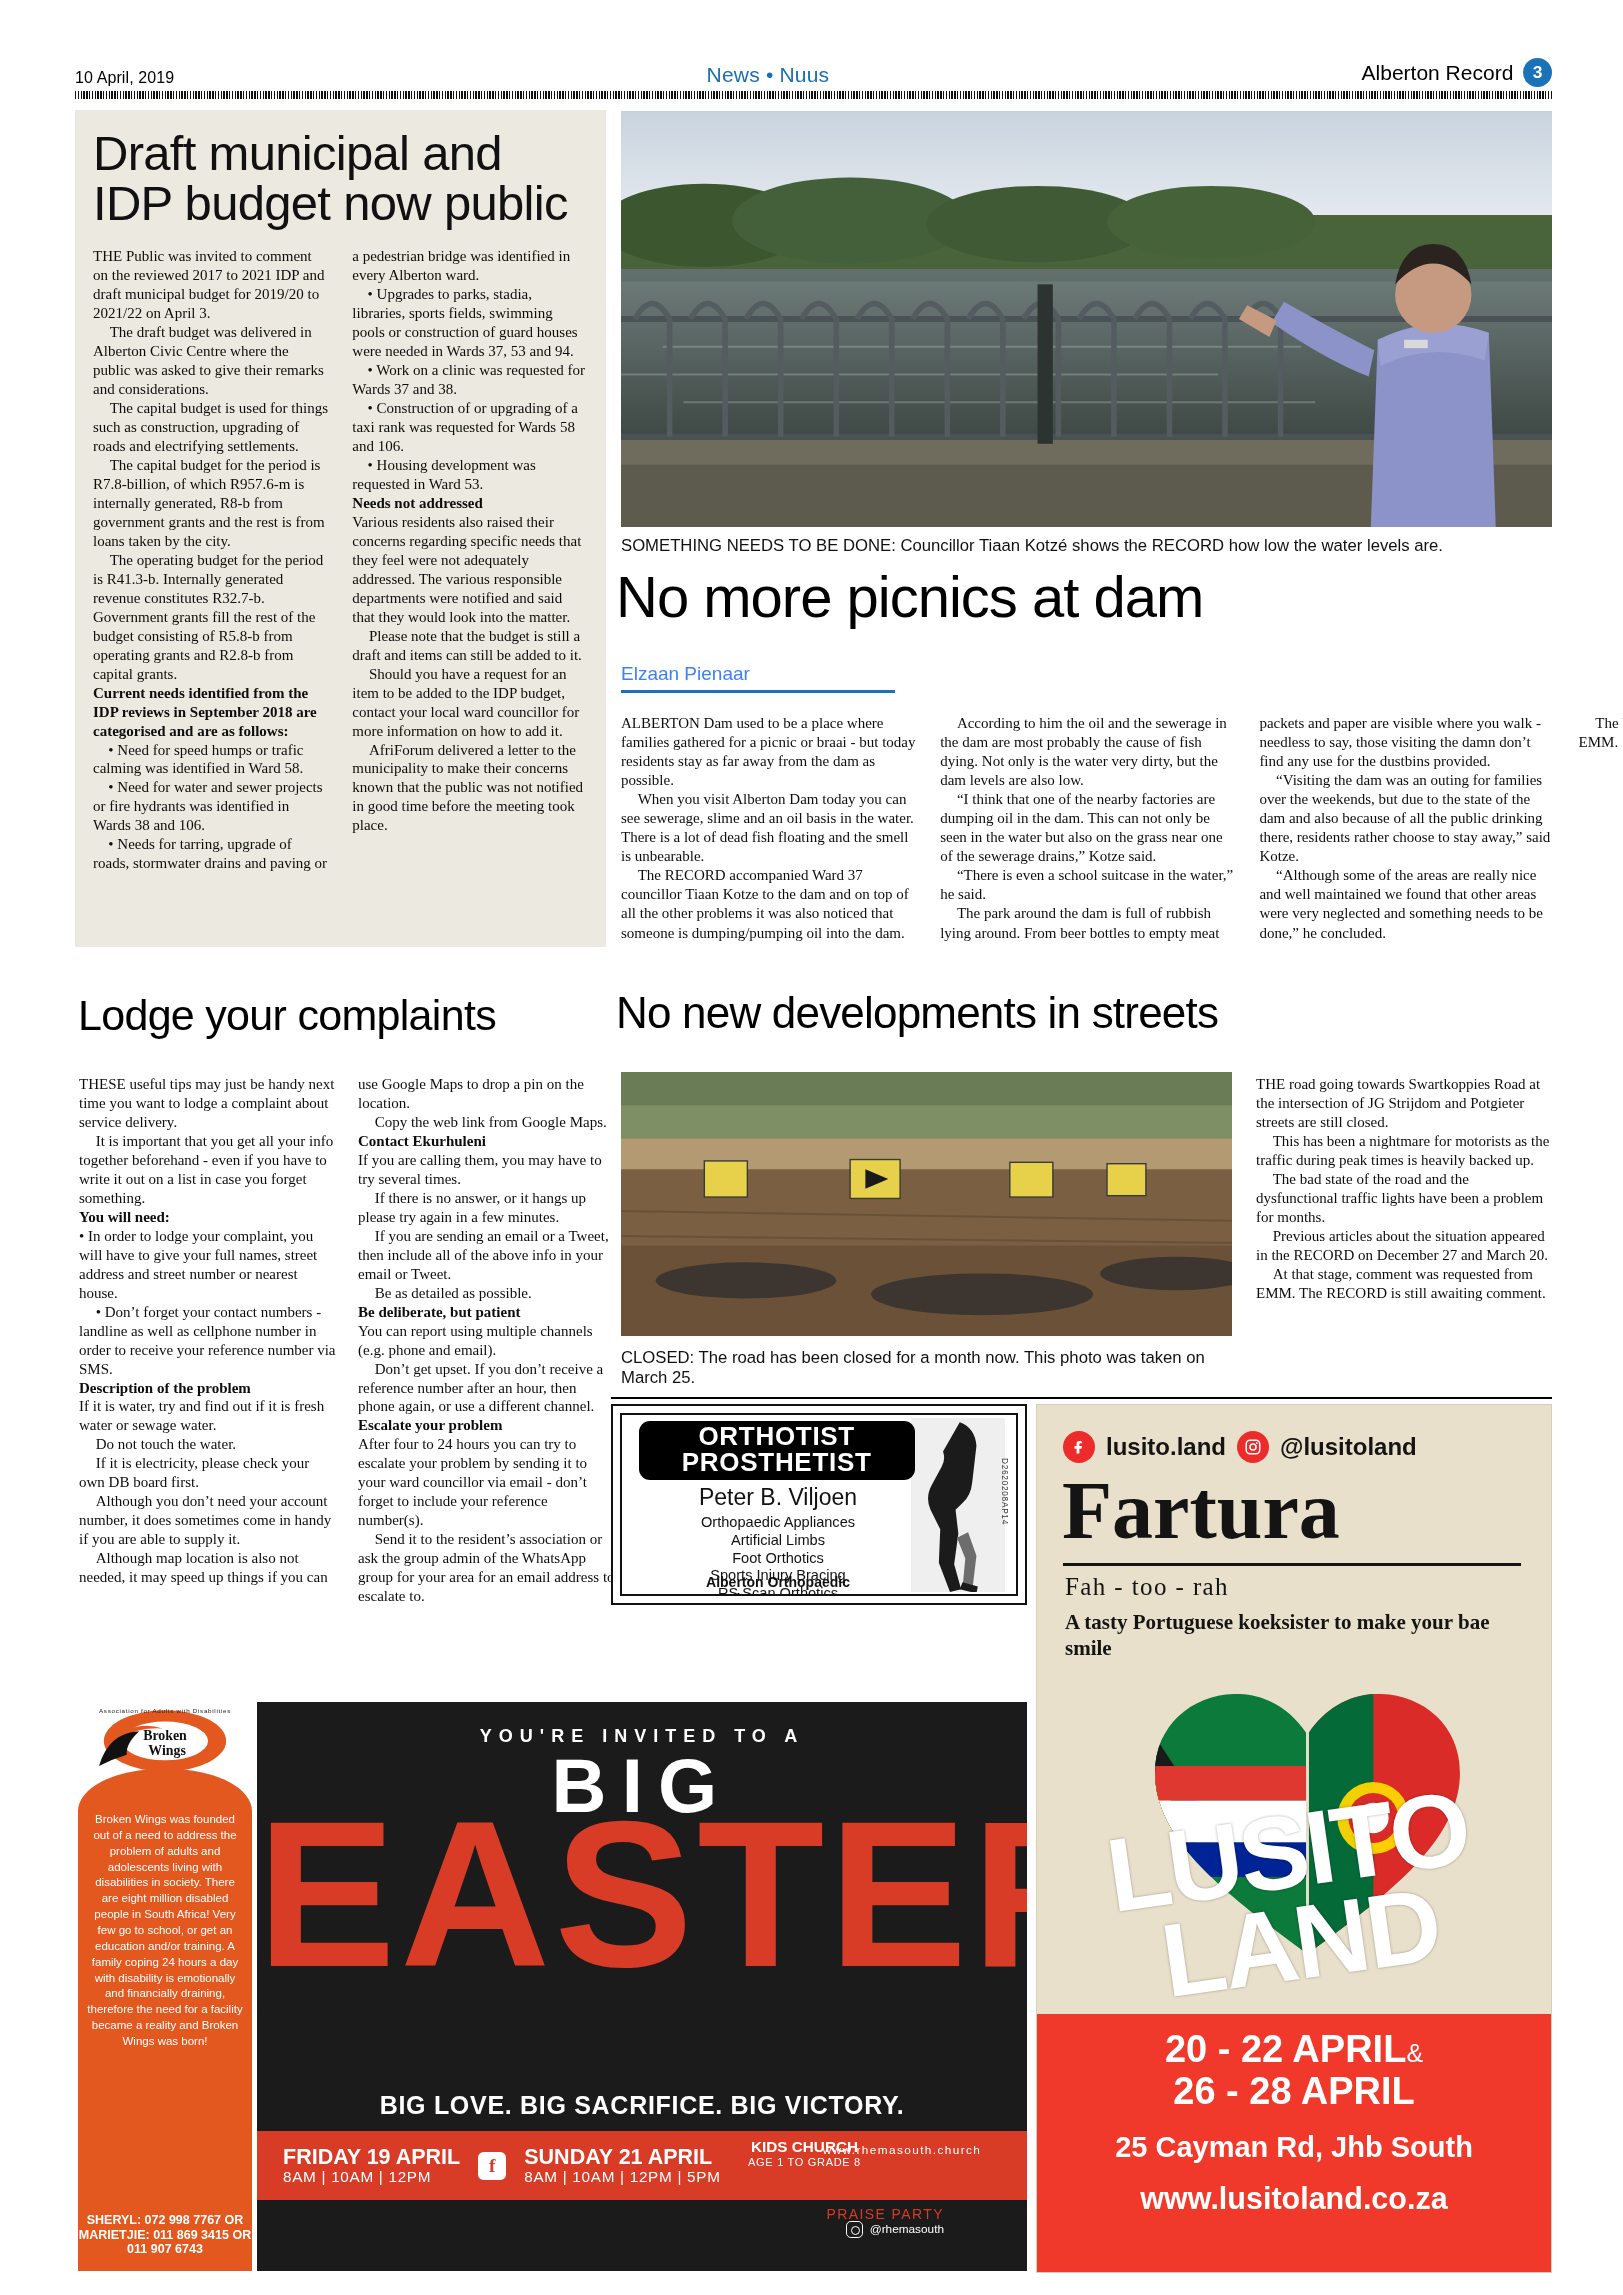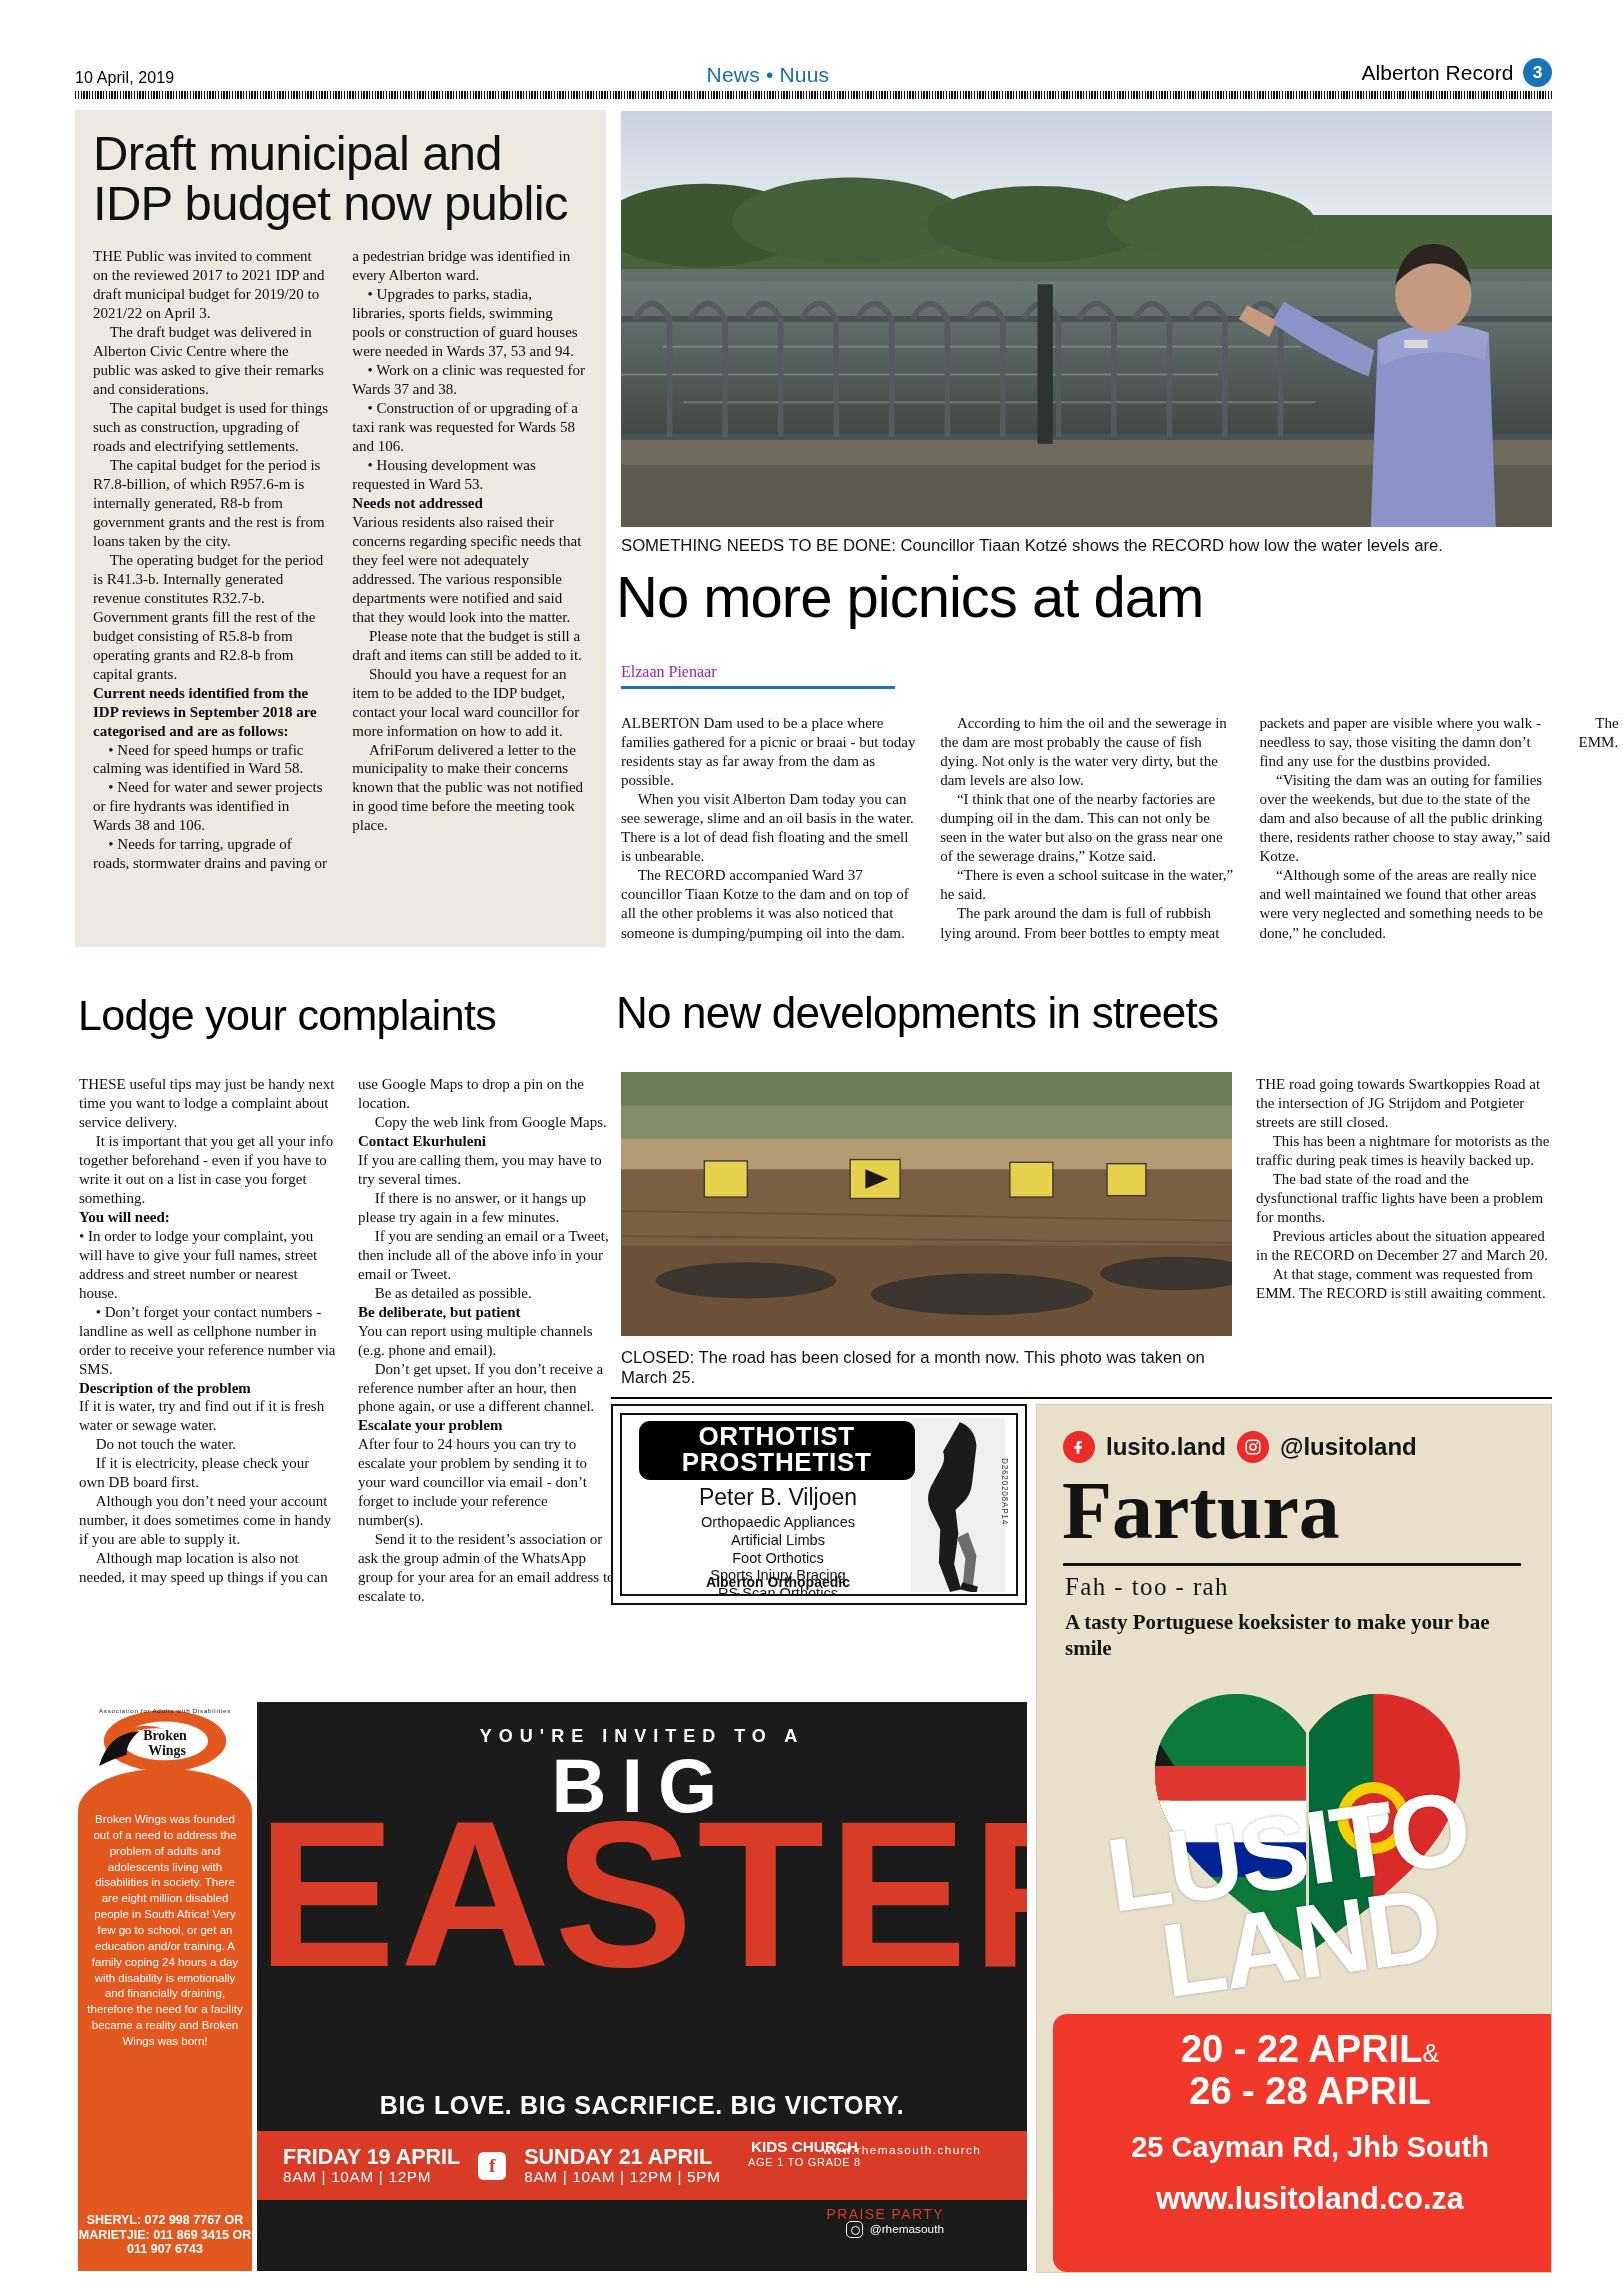"Elzaan Pienaar" .byline { color: #a21caf -> #3b82f6; font-family: Liberation Serif, serif -> Liberation Sans, sans-serif; font-size: 16px -> 19px }
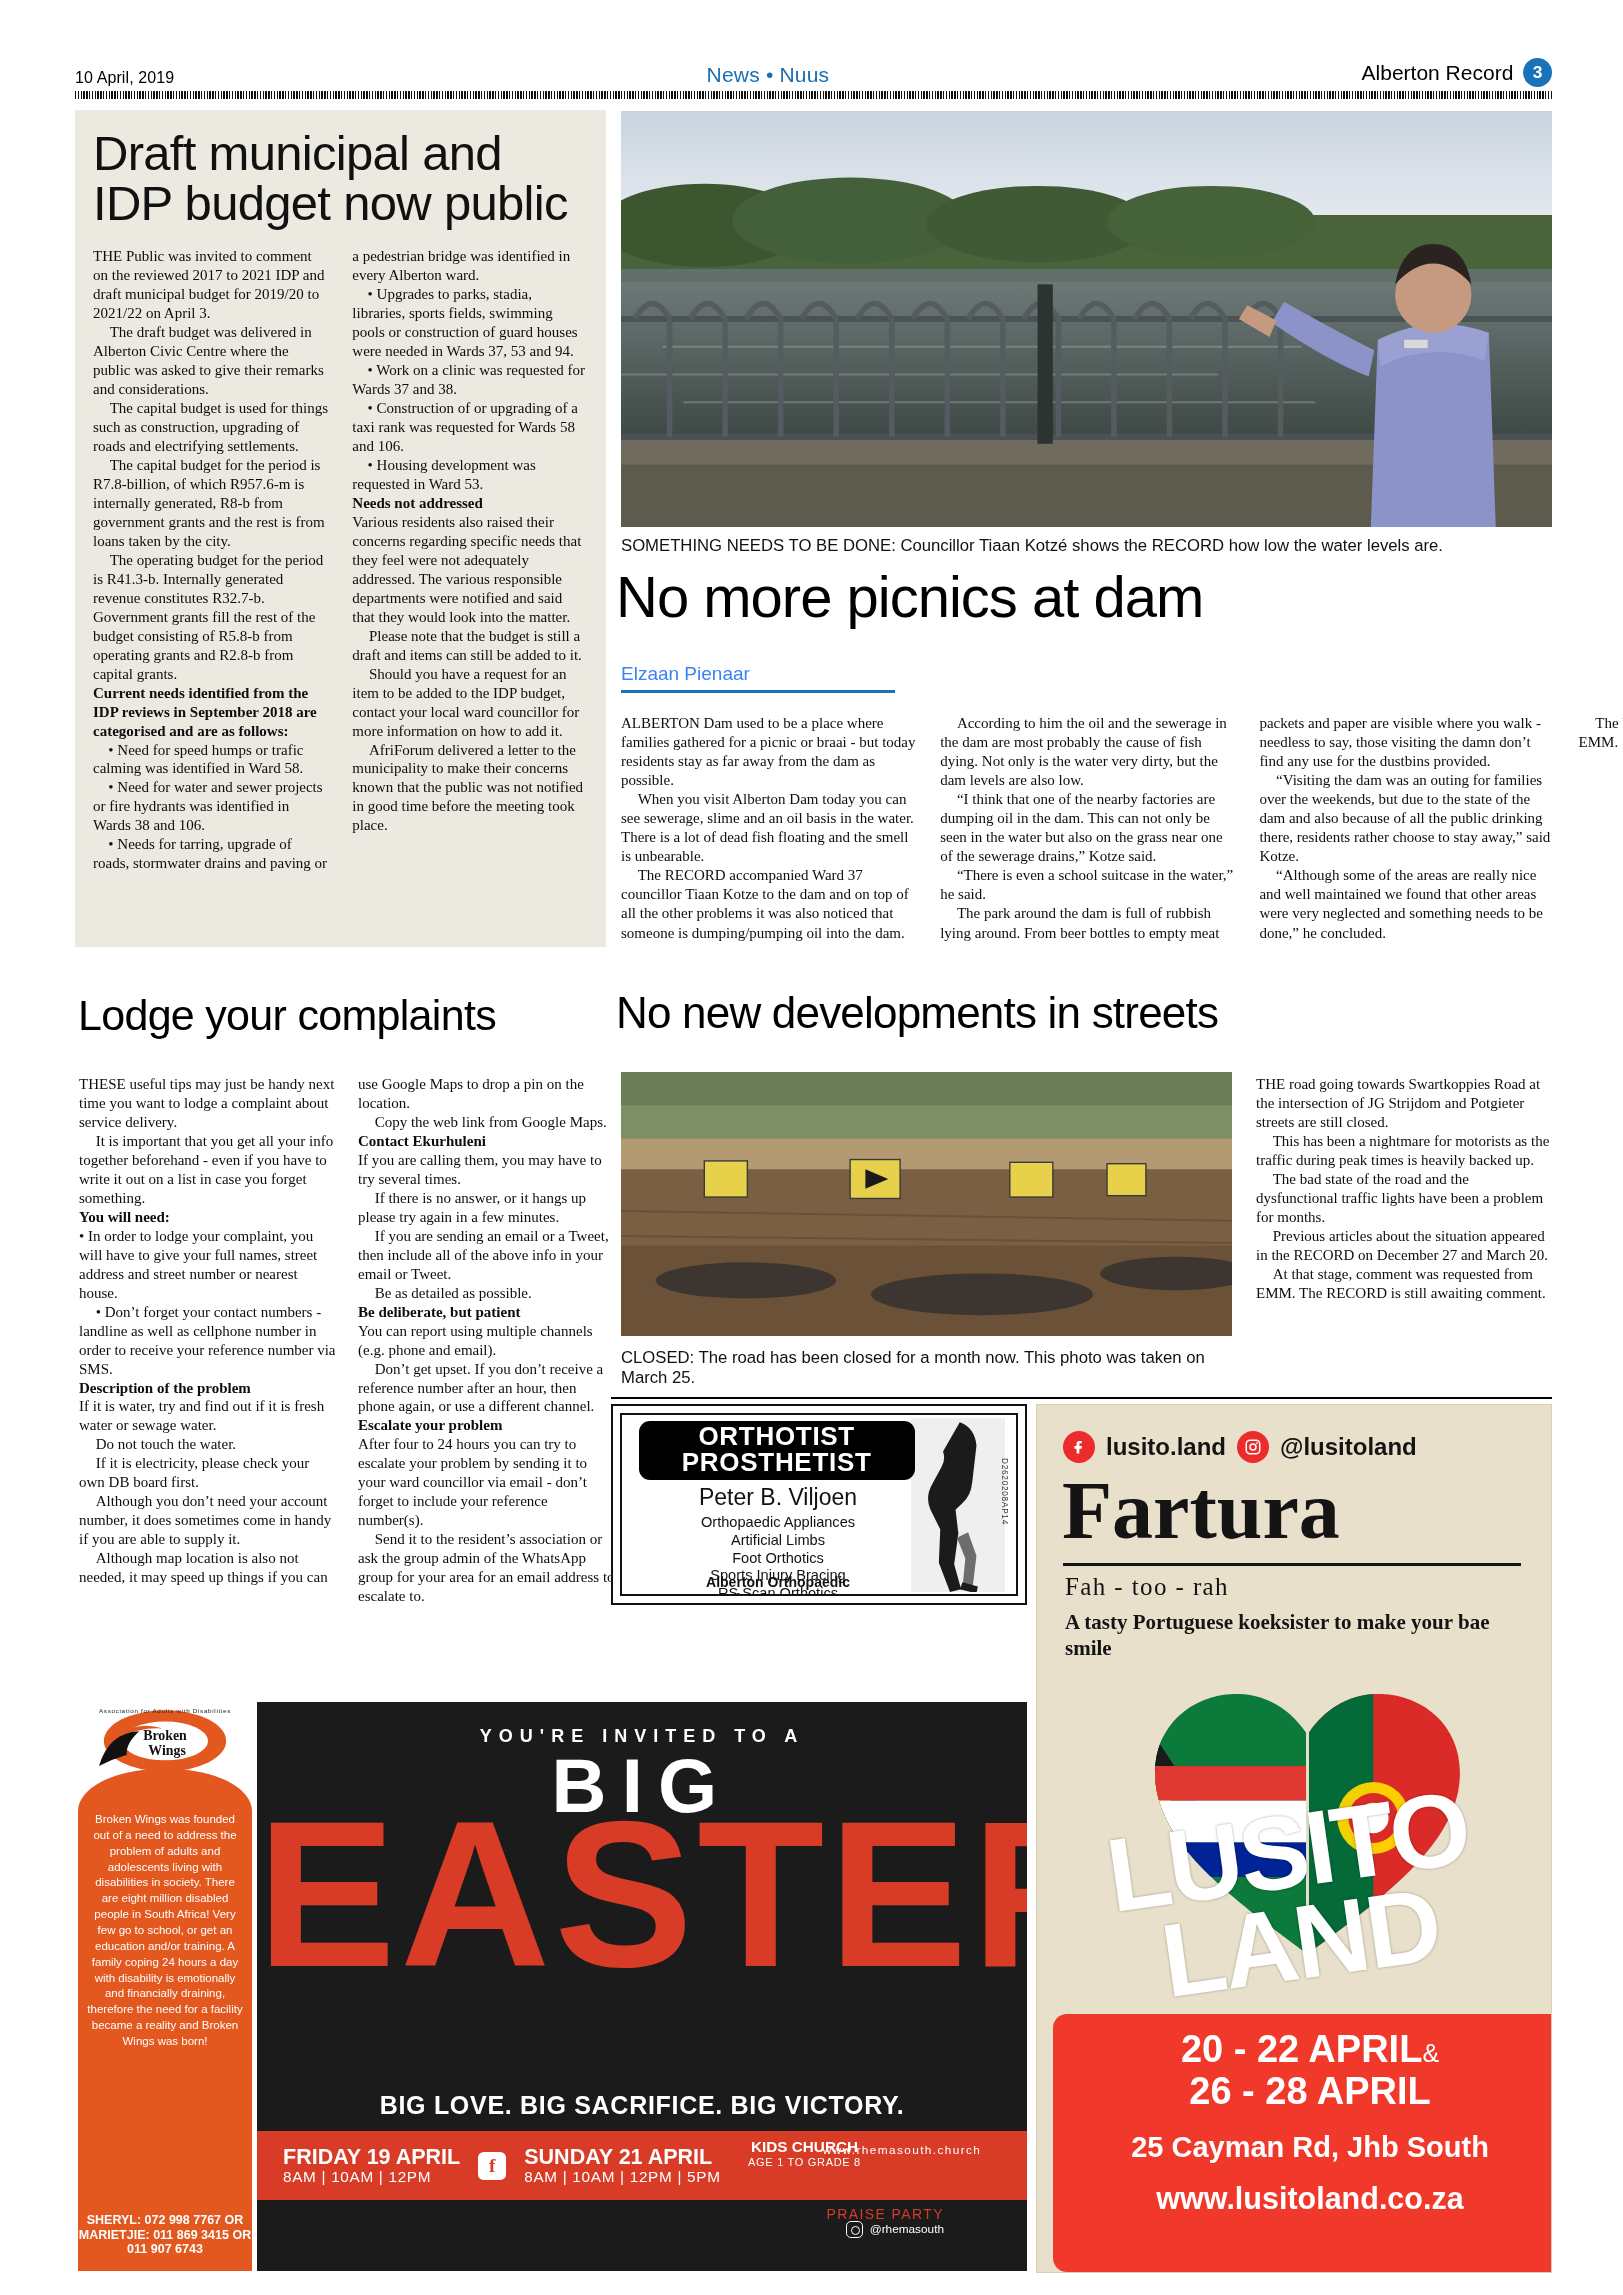"20 - 22 APRIL&" .lus-red { border-radius: 14px -> none; left: 16px -> 0 }
